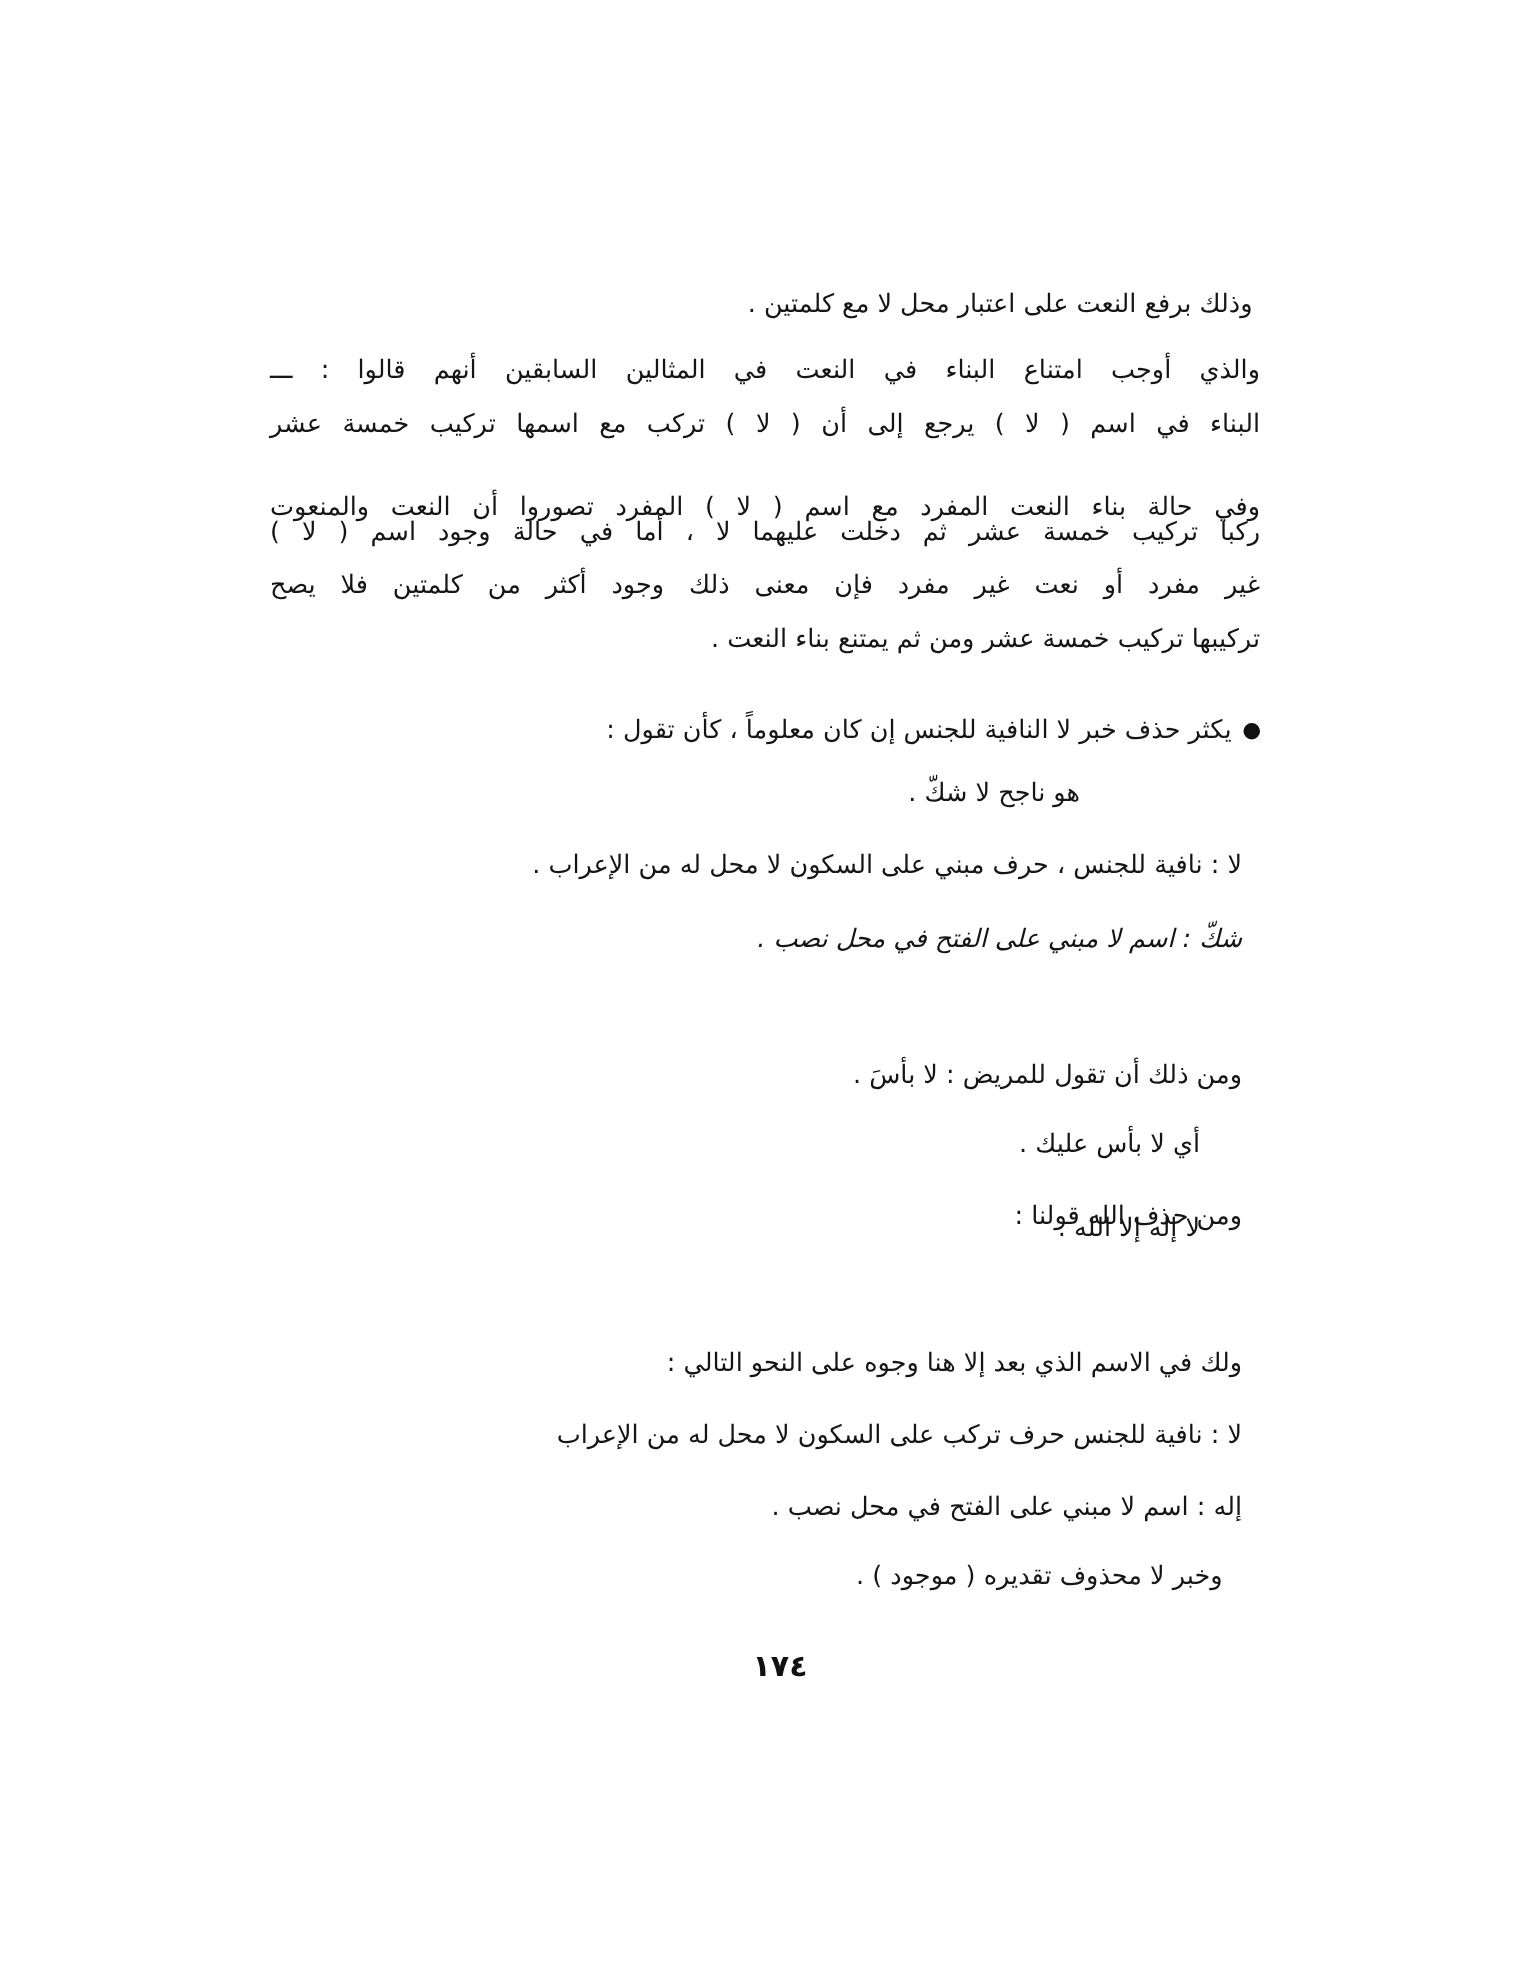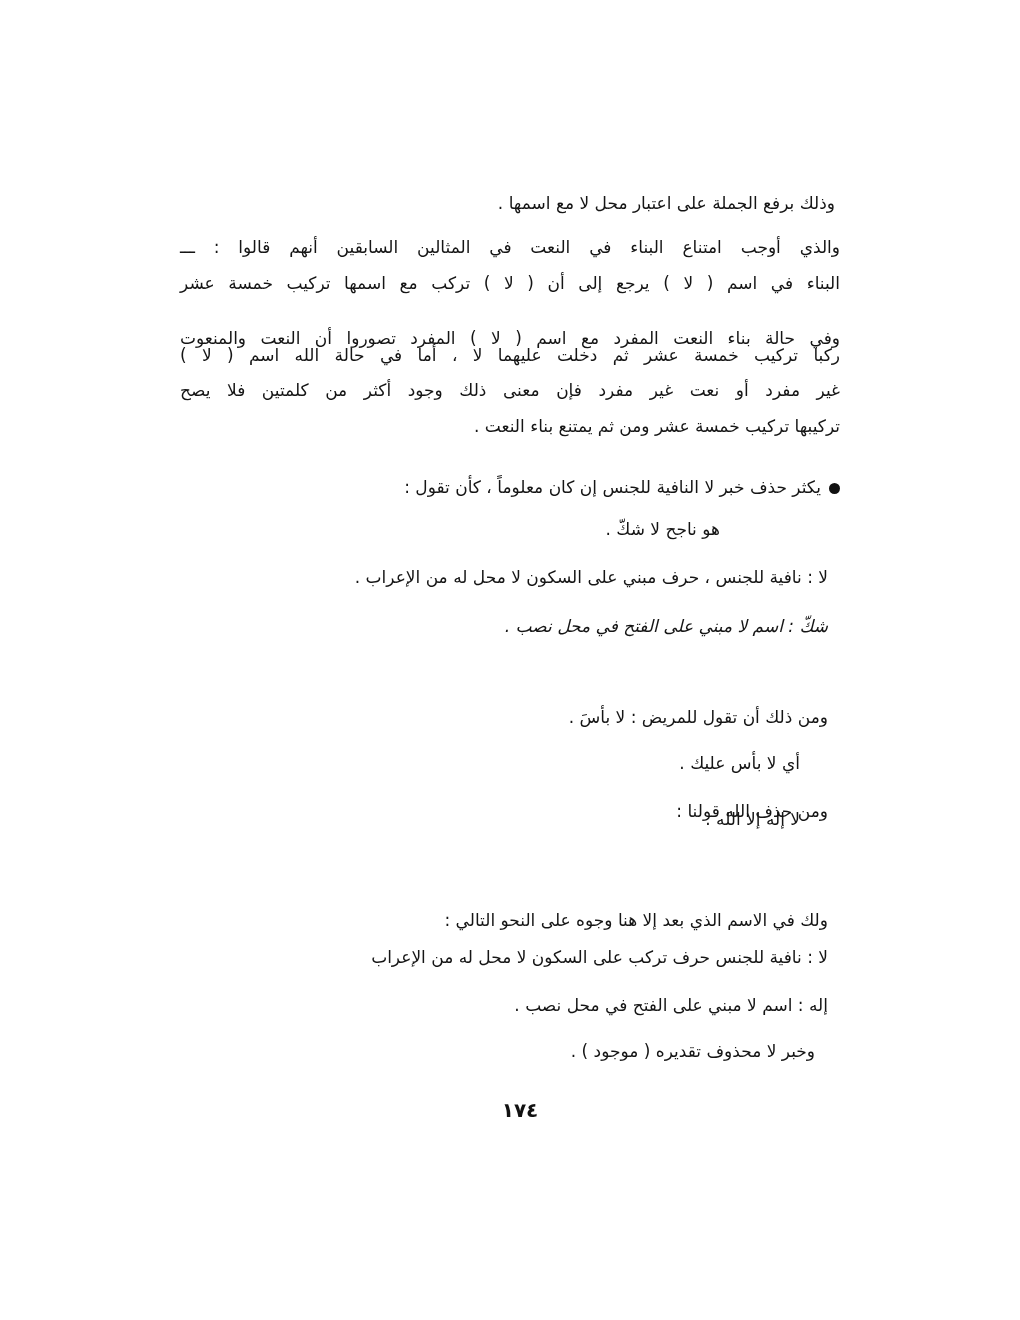"وذلك برفع الجملة على اعتبار" div.line { text: الجملة على اعتبار محل لا مع اسمها -> النعت على اعتبار محل لا مع كلمتين }
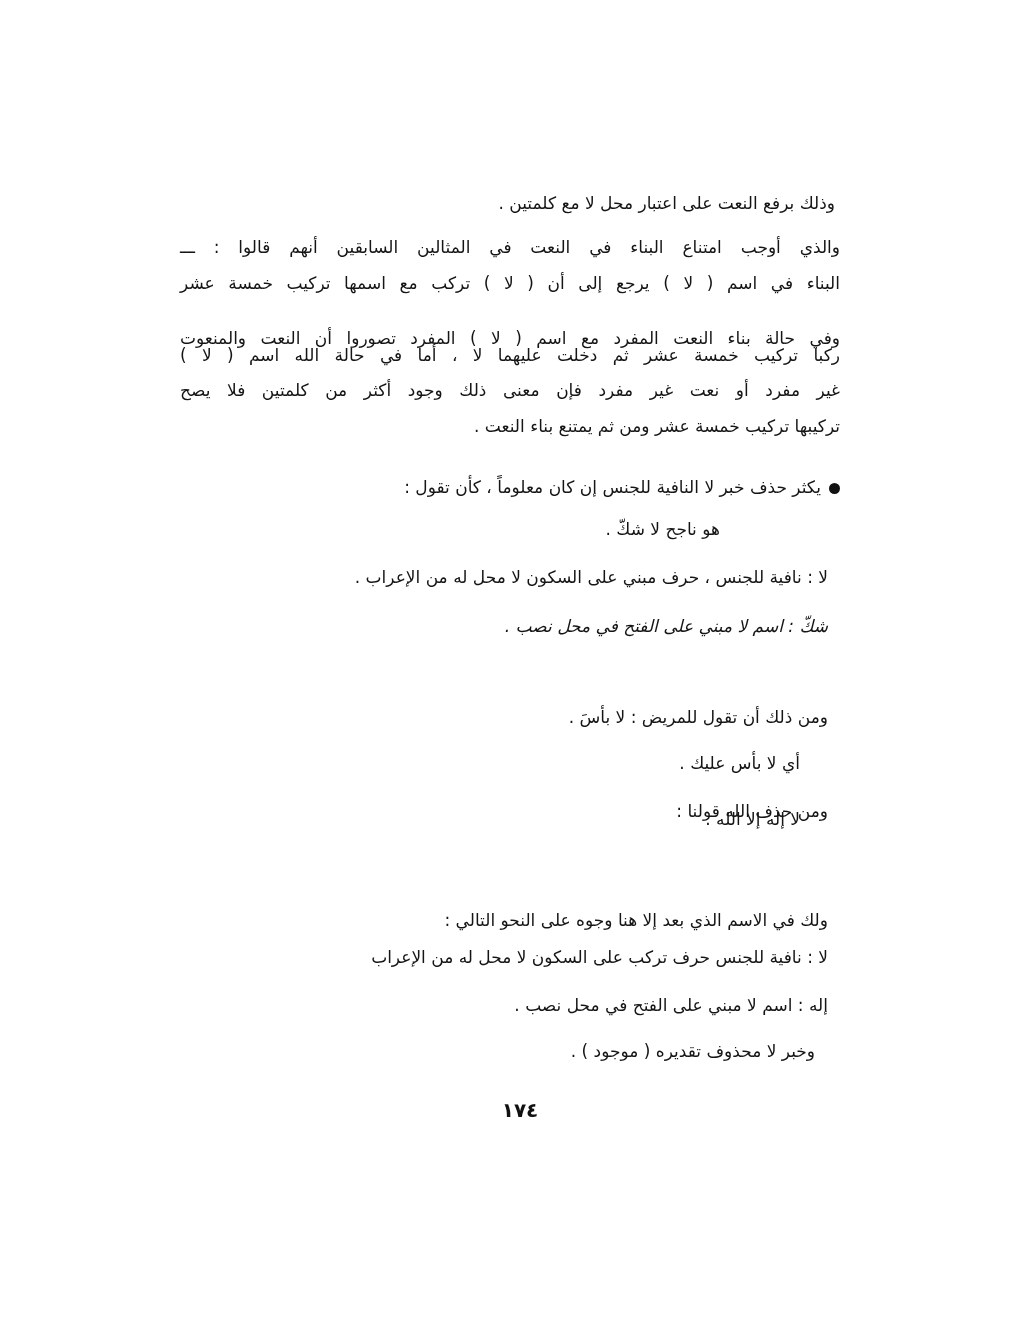"ركبا تركيب خمسة عشر ثم" div.line { text: الله -> وجود }
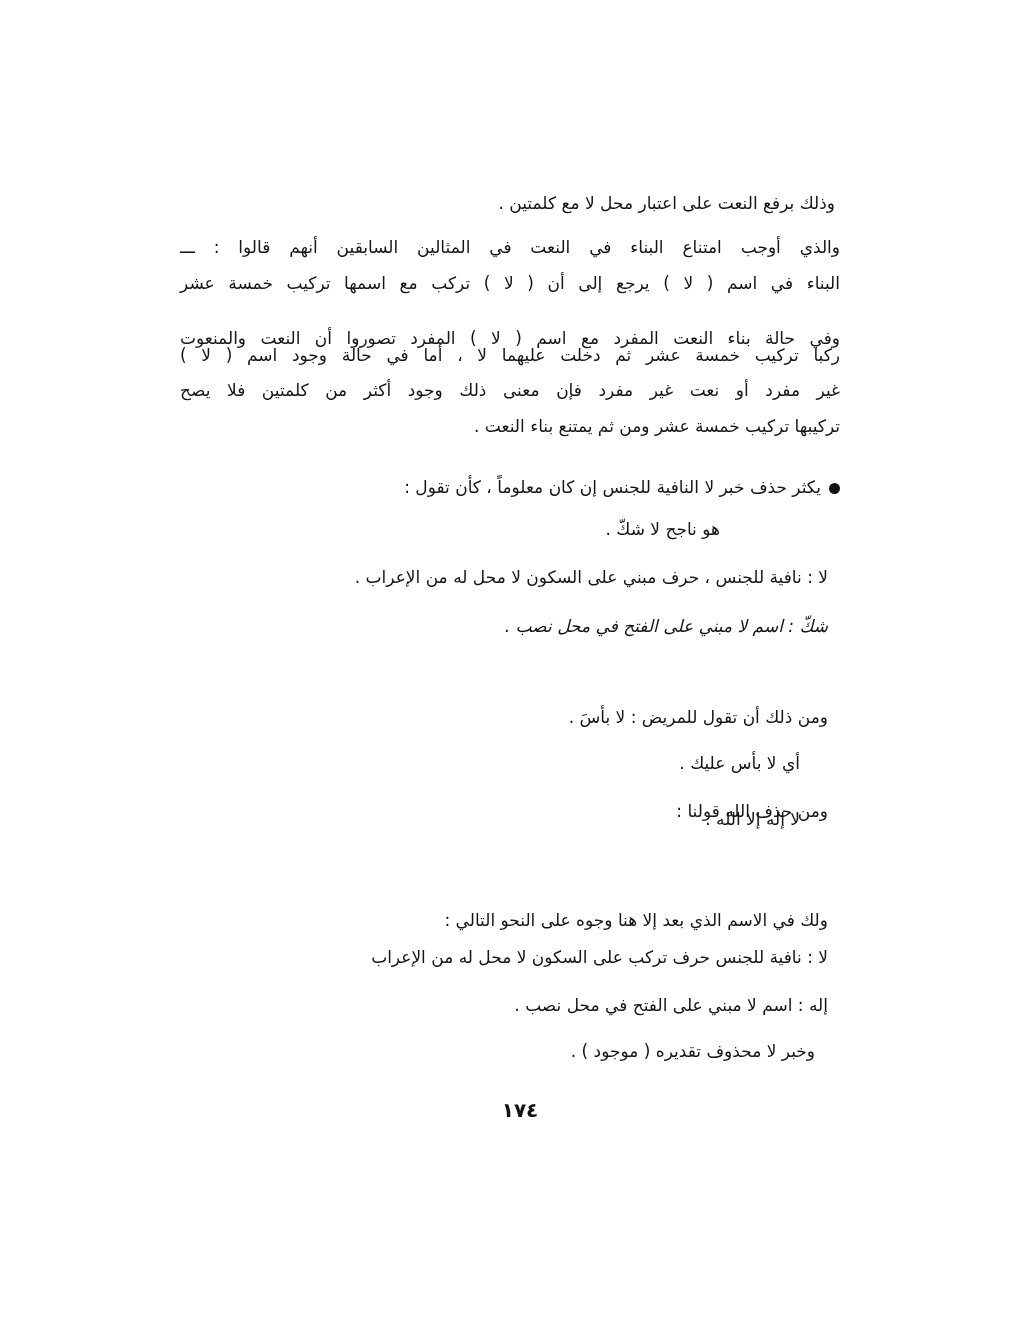"ولك في الاسم الذي بعد" div.line { margin-top: 11px -> none }
